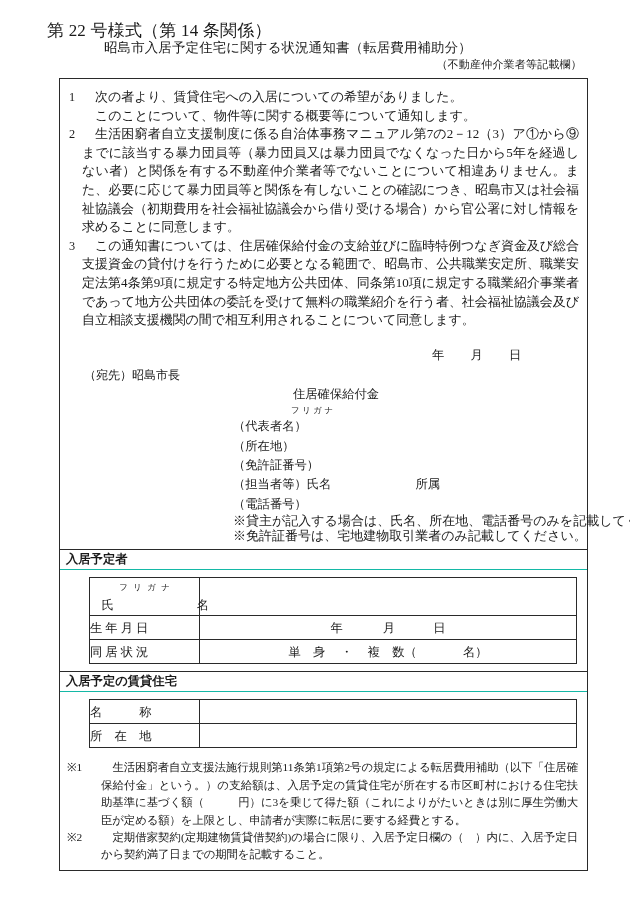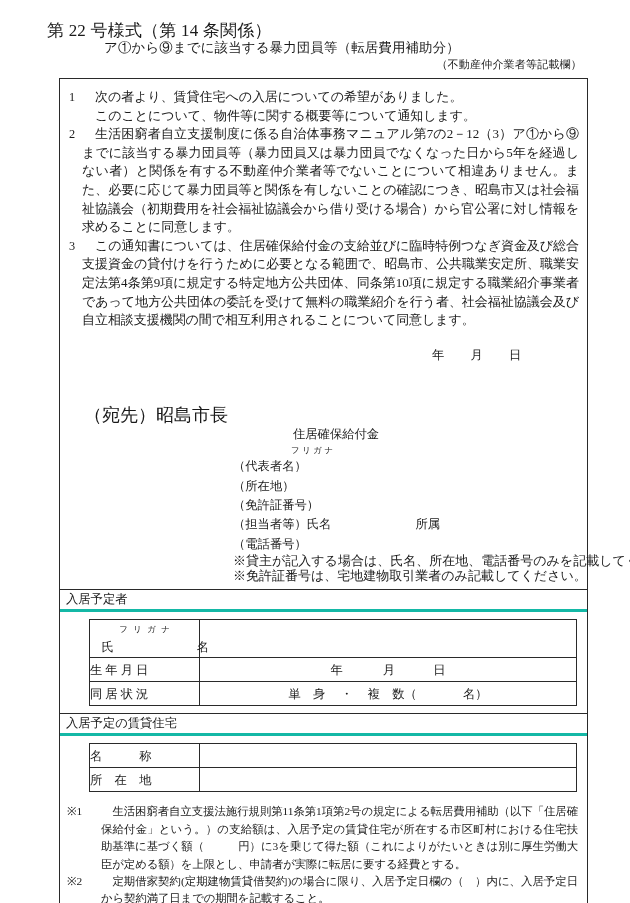"ア①から⑨までに該当する暴力団員等（転居費用補助分）" div.doc-title { text: ア①から⑨までに該当する暴力団員等 -> 昭島市入居予定住宅に関する状況通知書 }
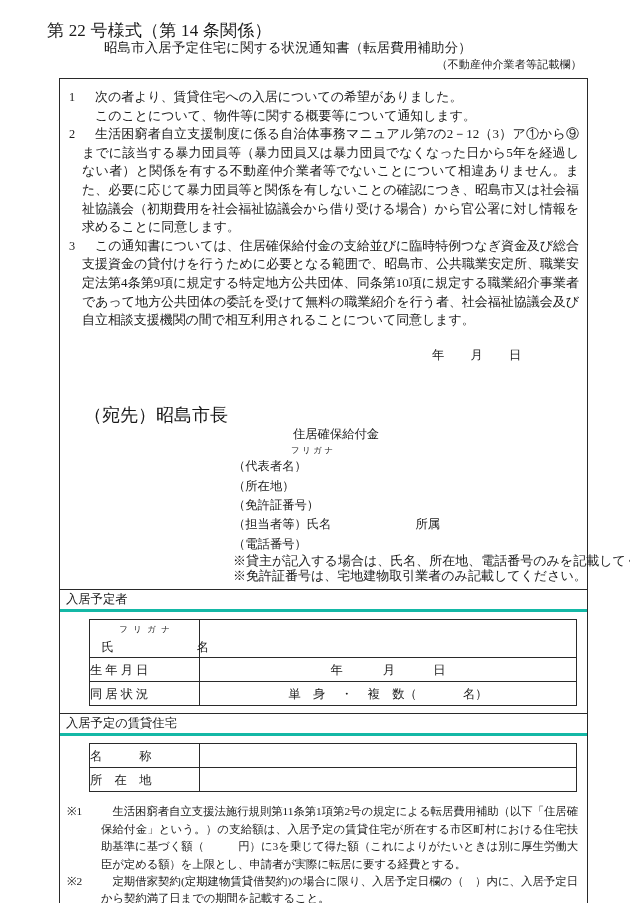"（宛先）昭島市長" .addressee { font-size: 18px -> 12px; margin-top: 40px -> none }
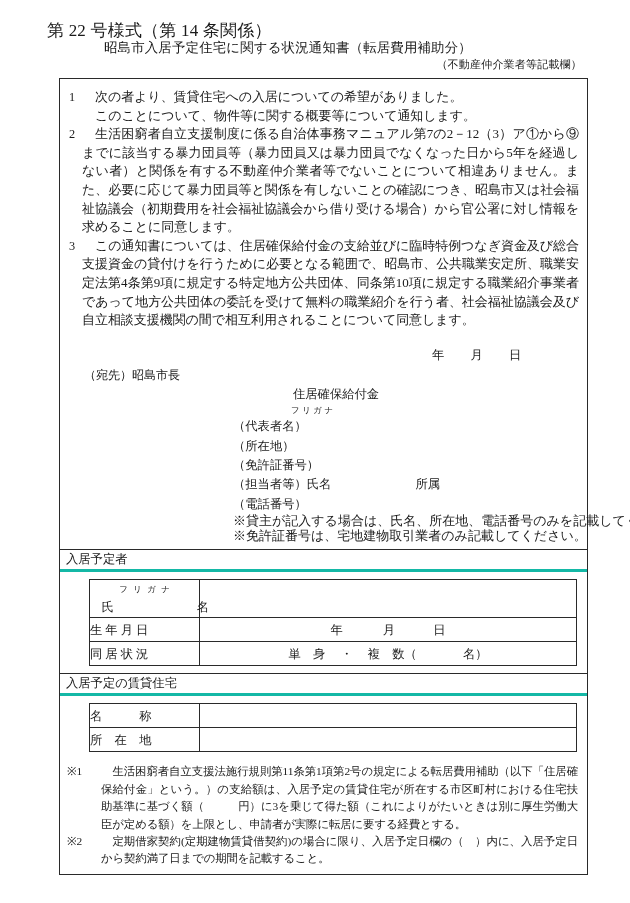"入居予定者" .band { border-bottom: 3px solid #14b8a6 -> 1px solid #14b8a6; font-weight: none -> bold }
